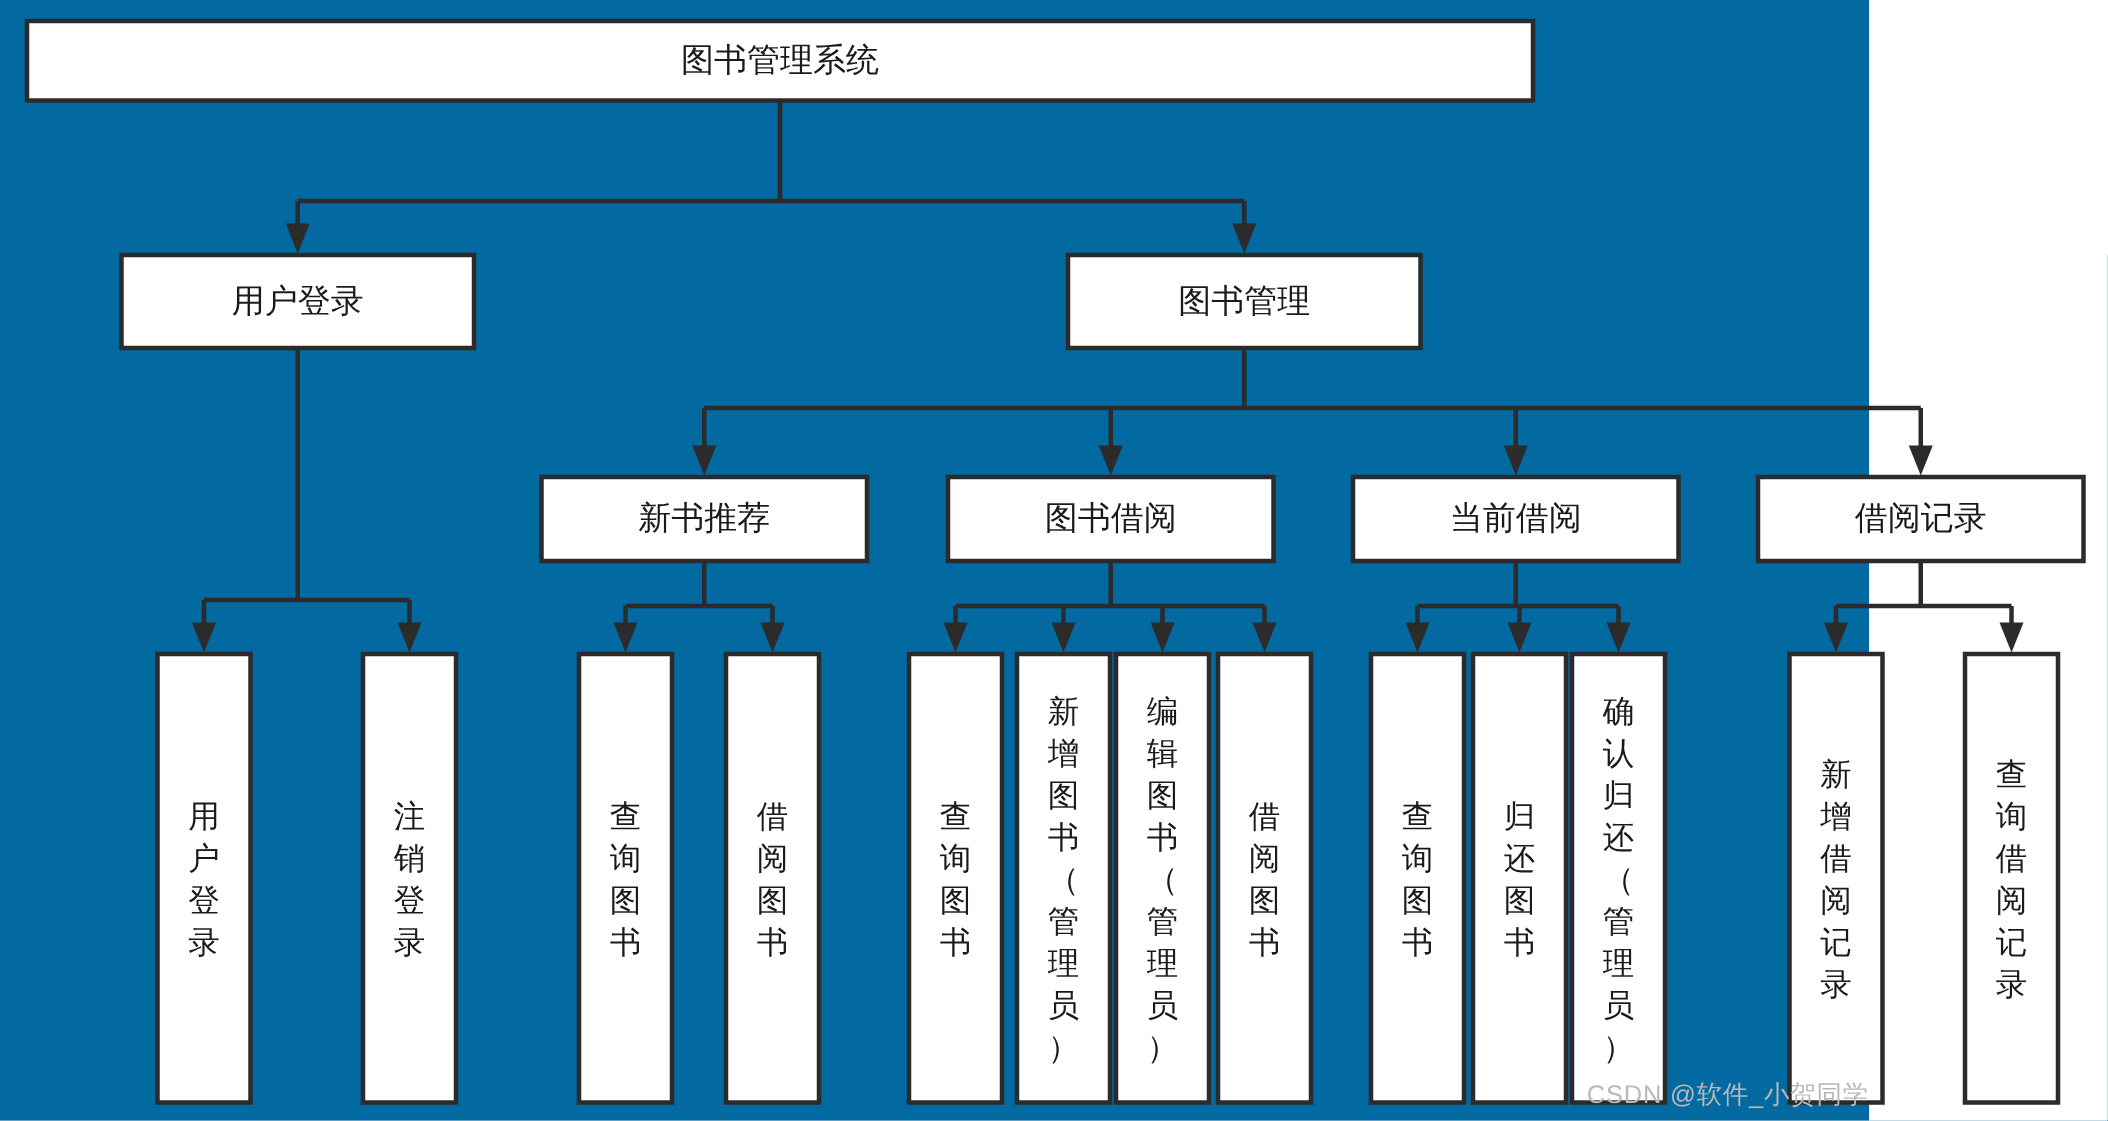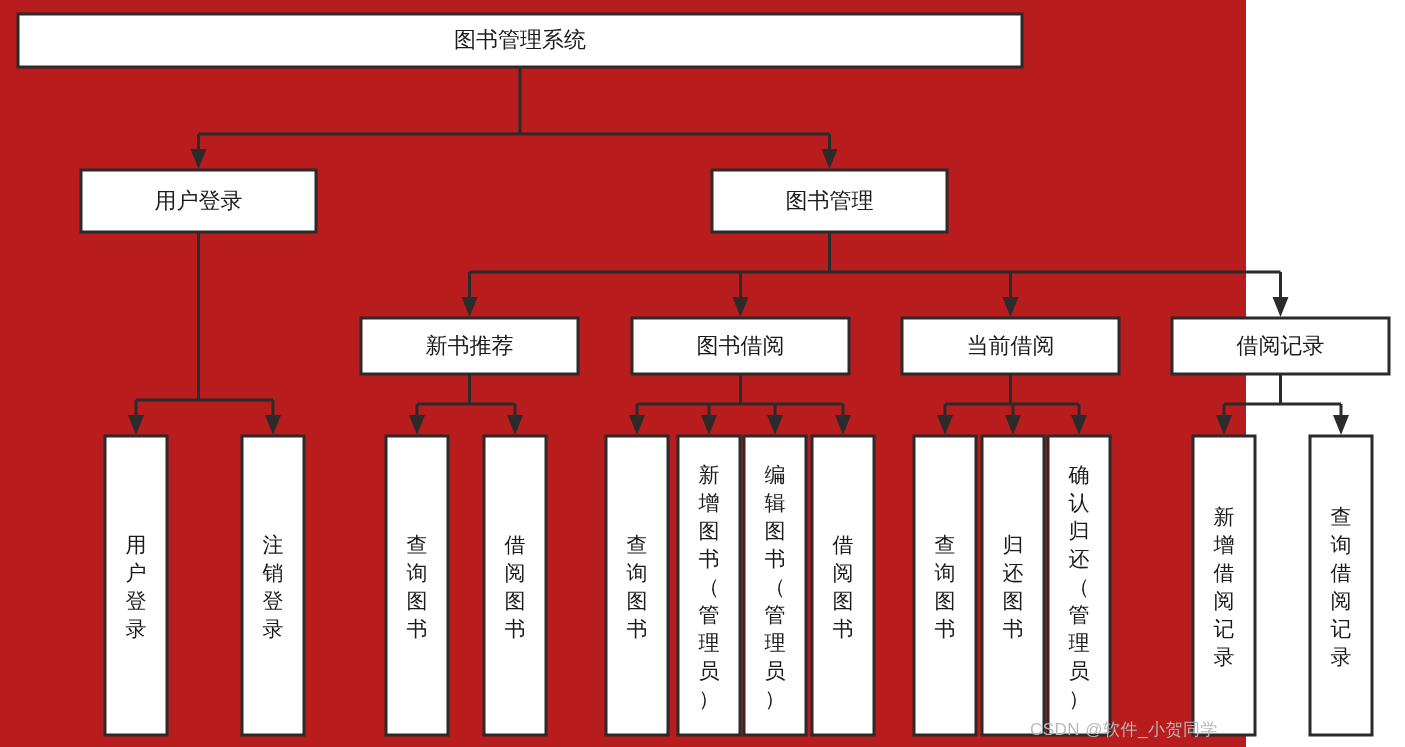"图书管理系统" #diagram-root { background: #b91c1c -> #0369a1 }
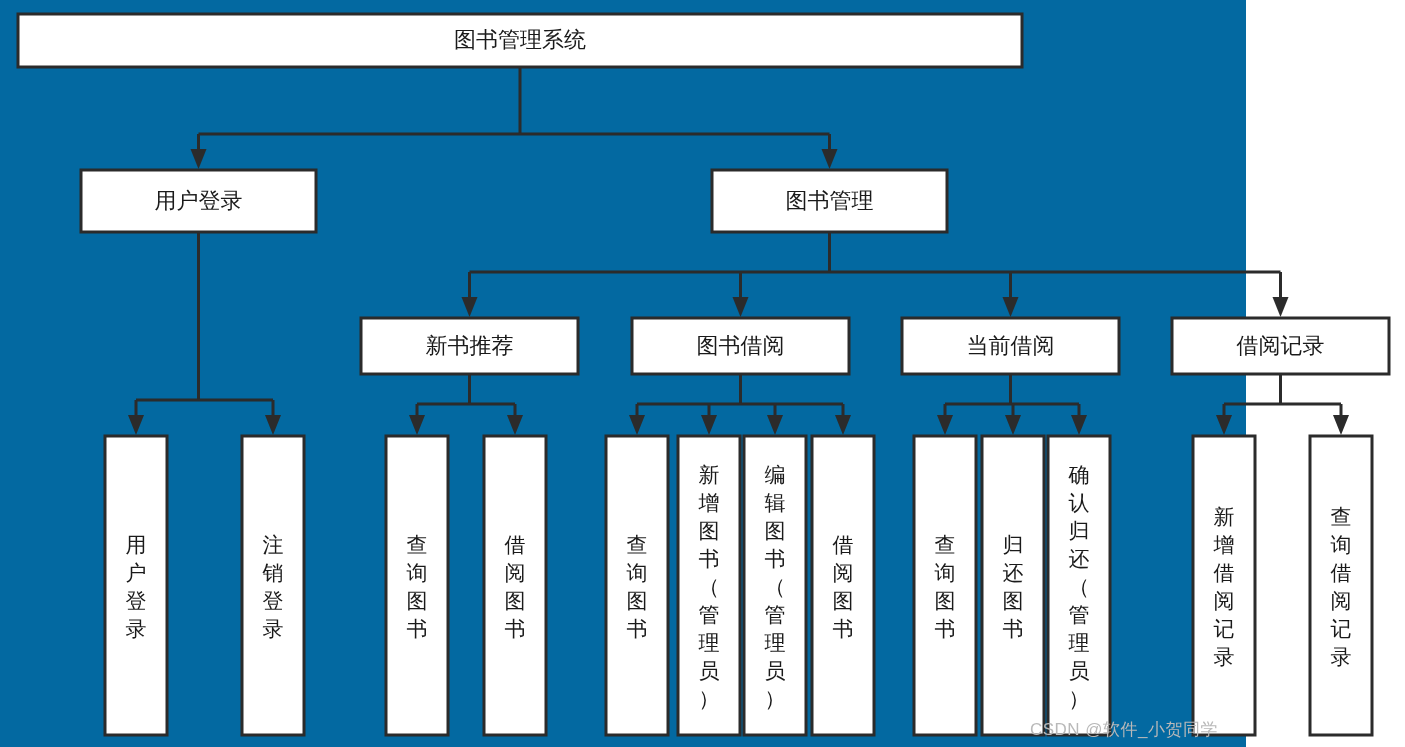"CSDN @软件_小贺同学" .watermark-text { right: 28px -> 0 }
